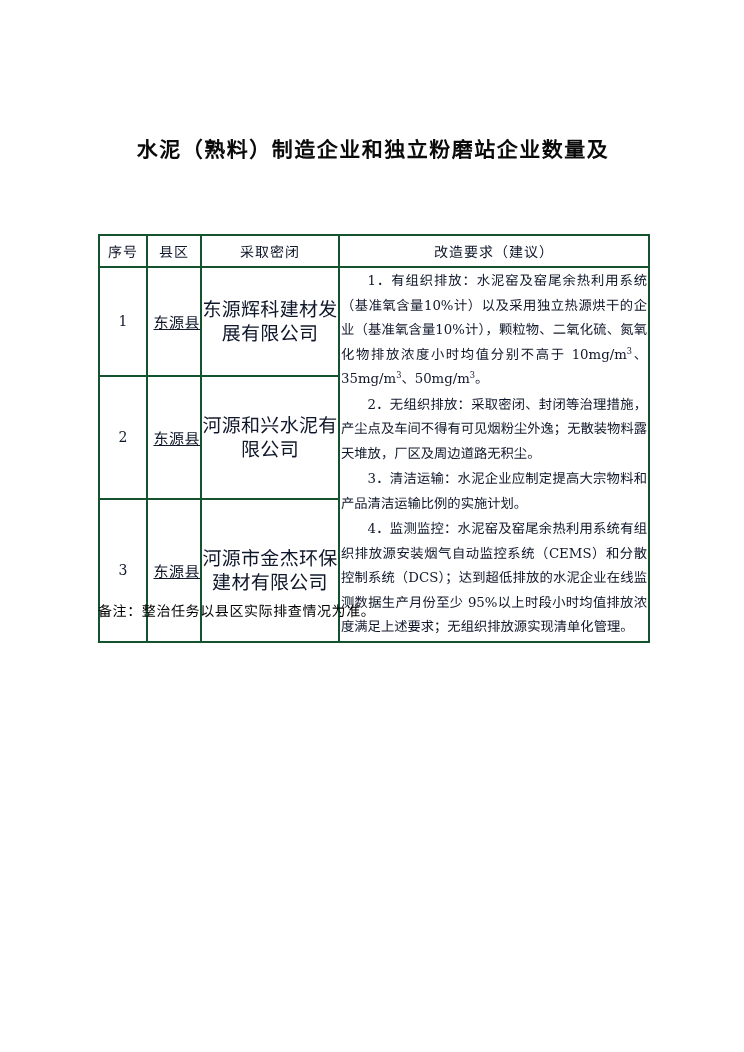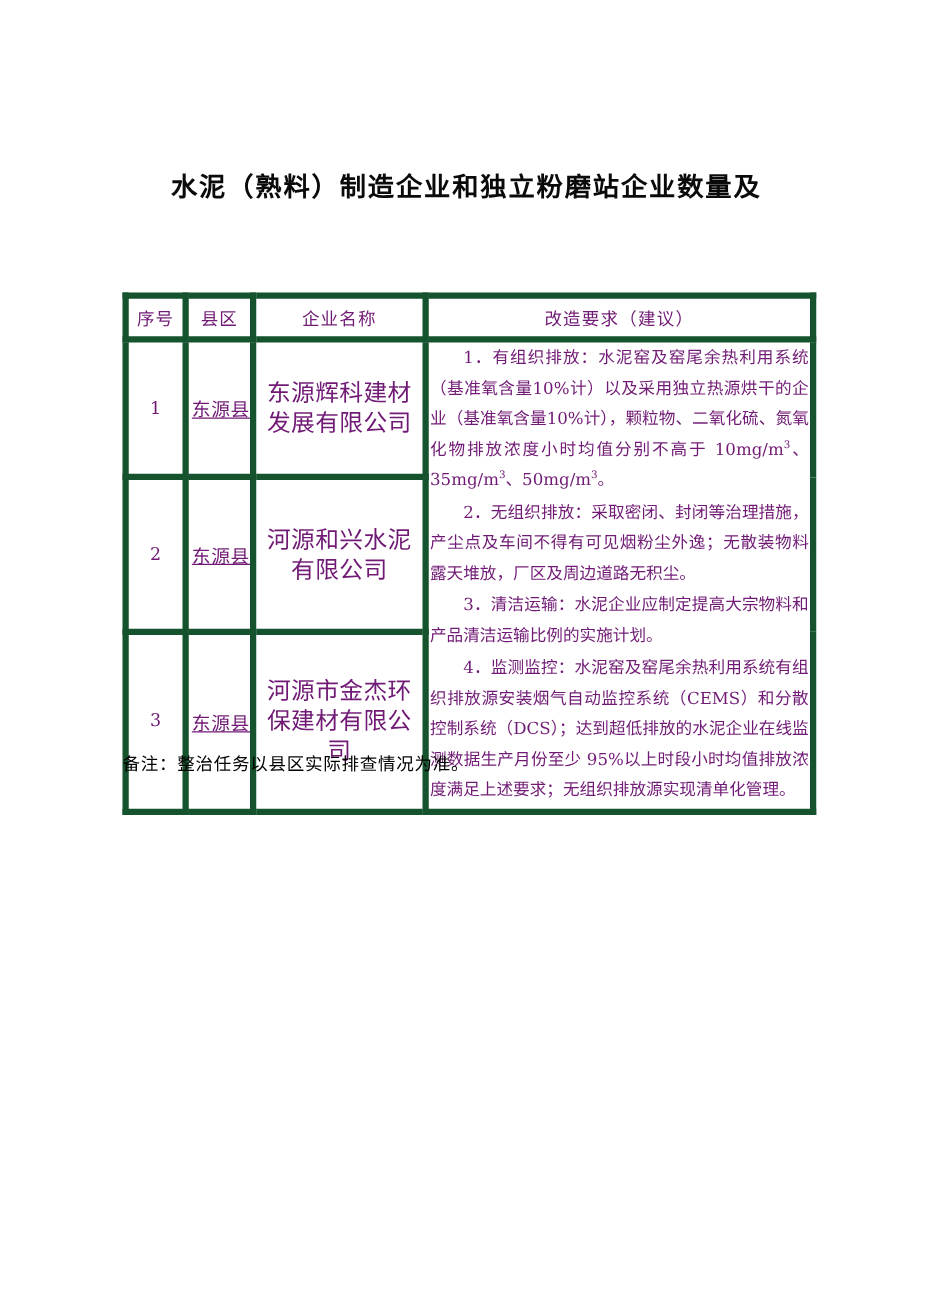"序号" table.data-table th, table.data-table td { border: 5px solid #14532d -> 2px solid #14532d; color: #701a75 -> #0f172a }
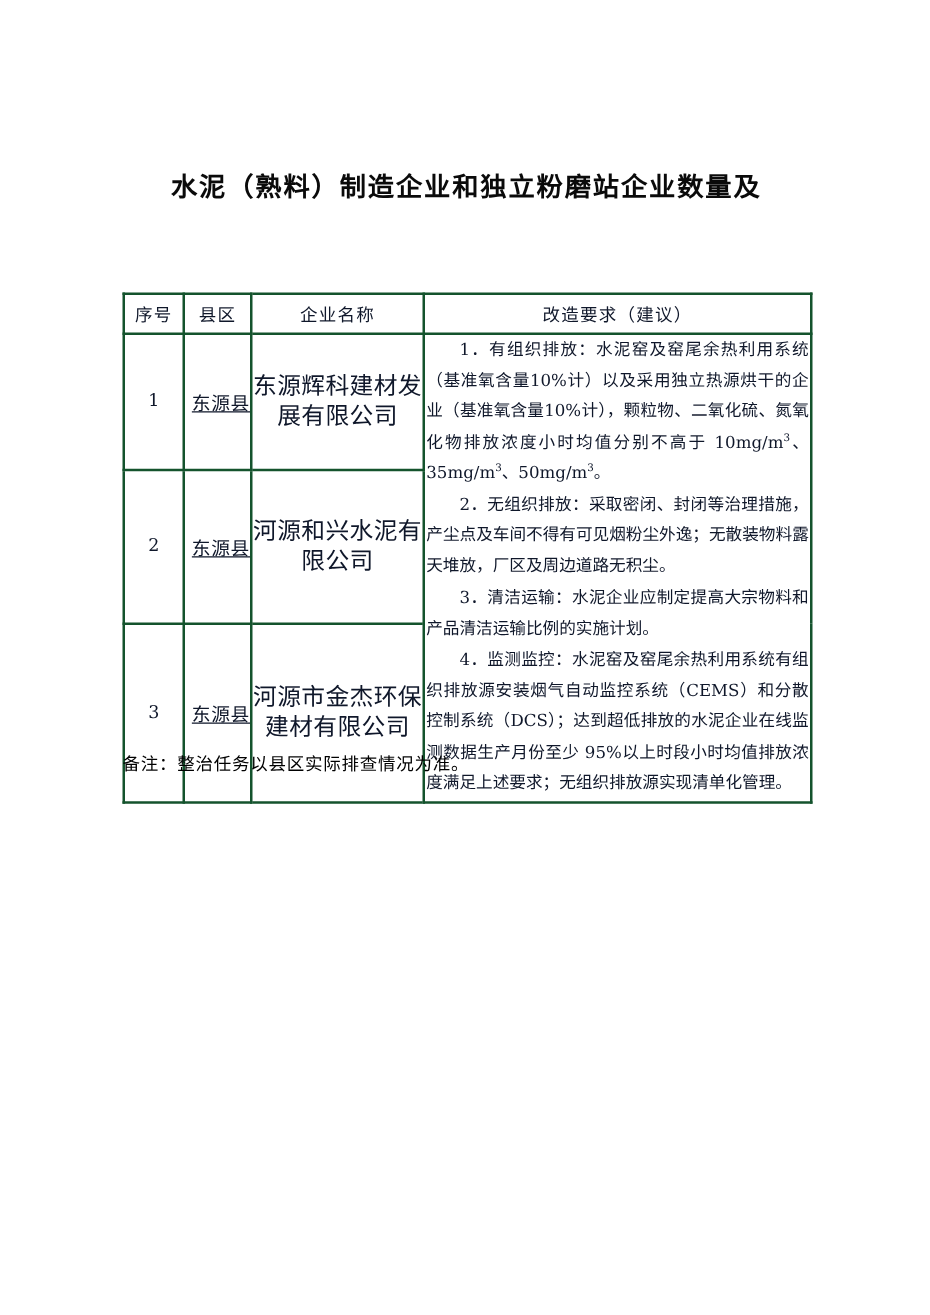"企业名称" th { text: 企业名称 -> 采取密闭 }
